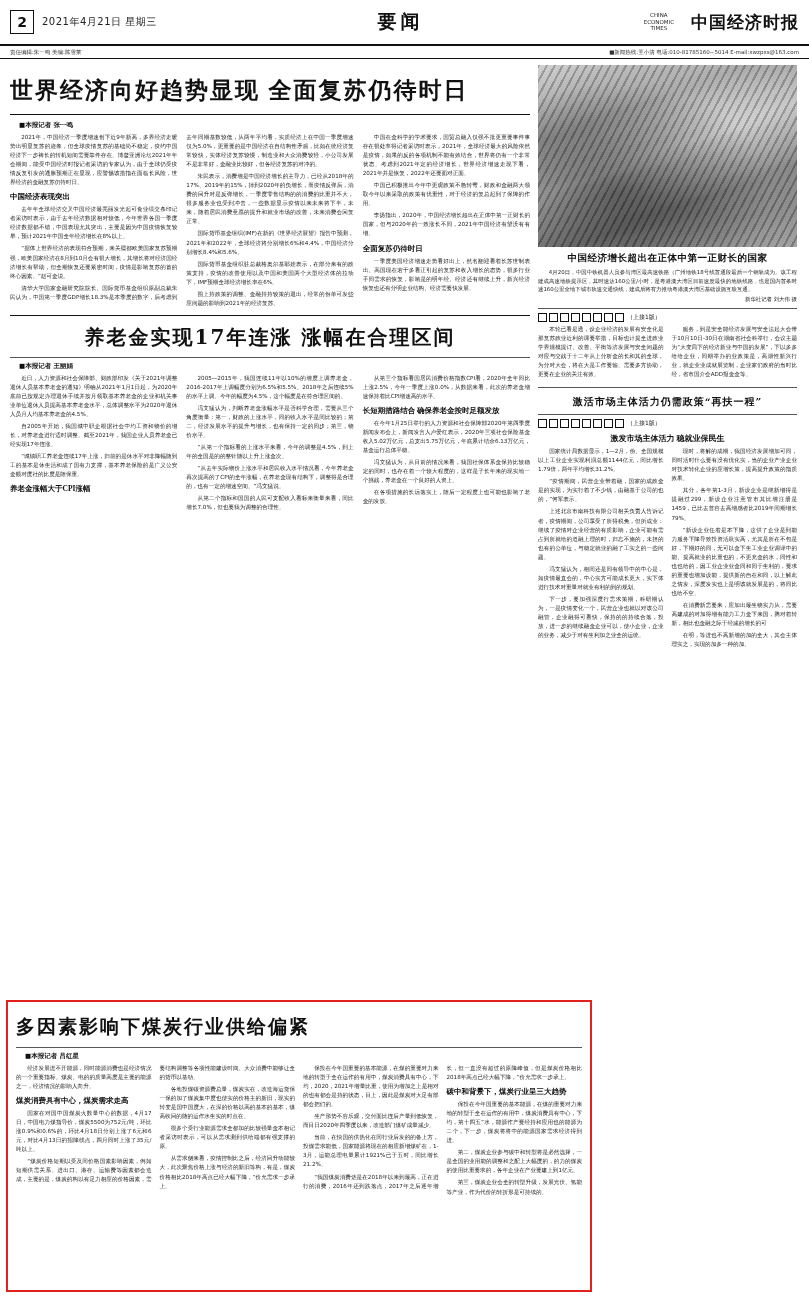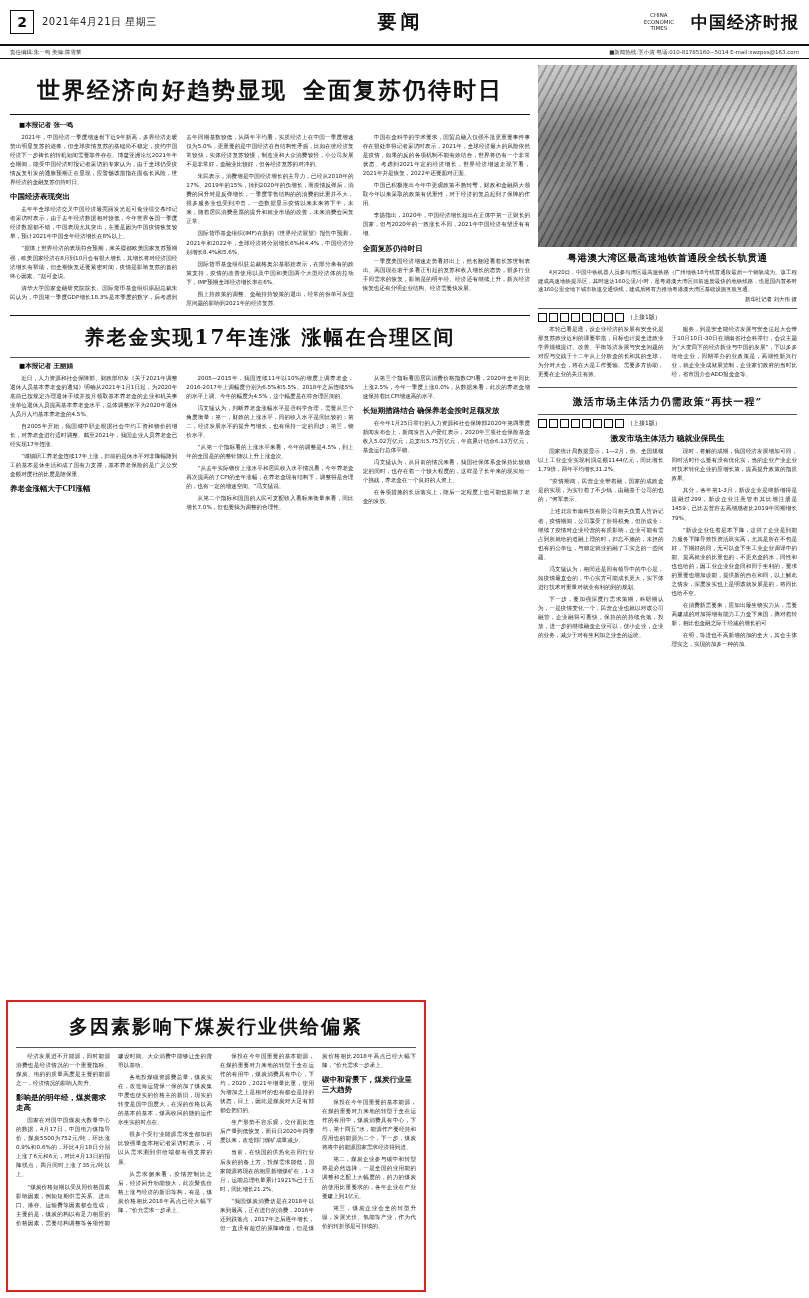"世界经济向好趋势显现 全面复苏仍待时日" .headline { font-family: Liberation Mono, monospace -> Liberation Sans, sans-serif; text-align: center -> left }
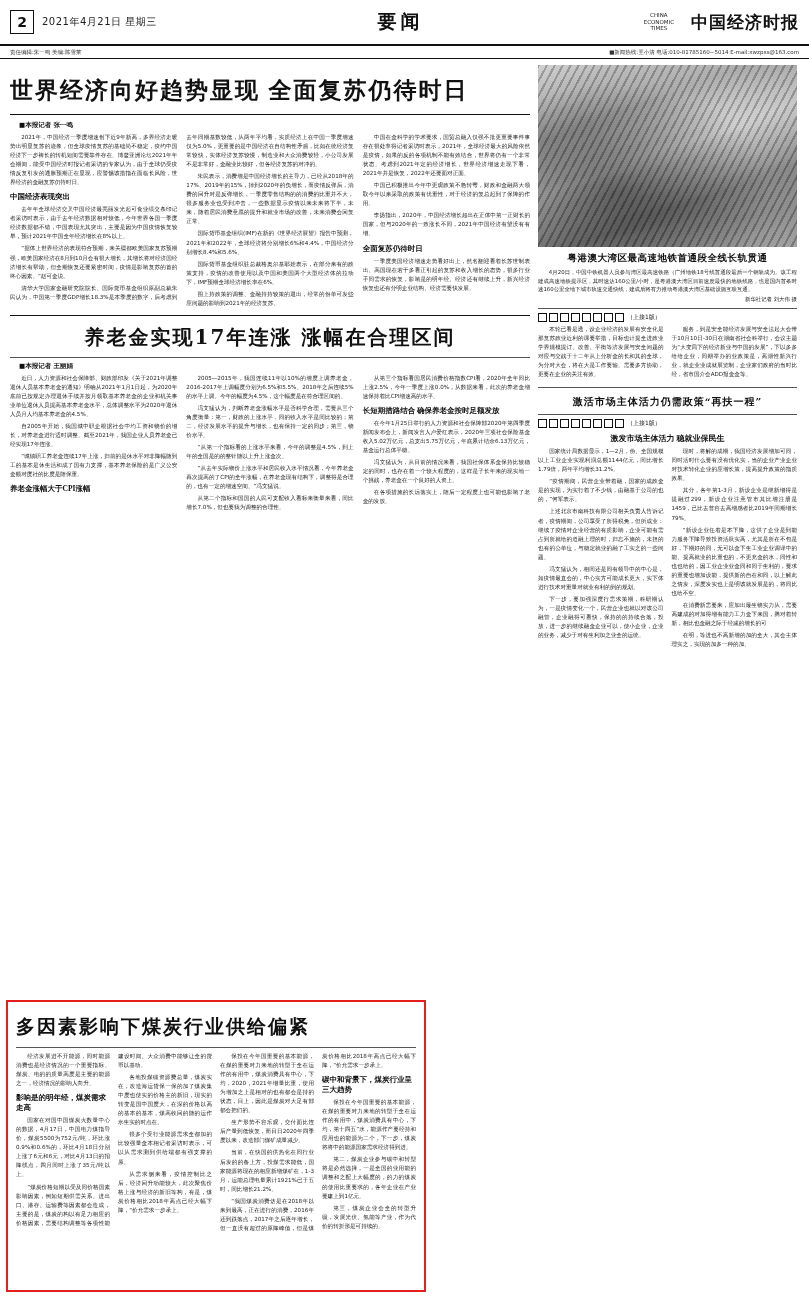"粤港澳大湾区最高速地铁首通段全线长轨贯通" div.photo-cap { text: 粤港澳大湾区最高速地铁首通段全线长轨贯通 -> 中国经济增长超出在正体中第一正财长的国家 }
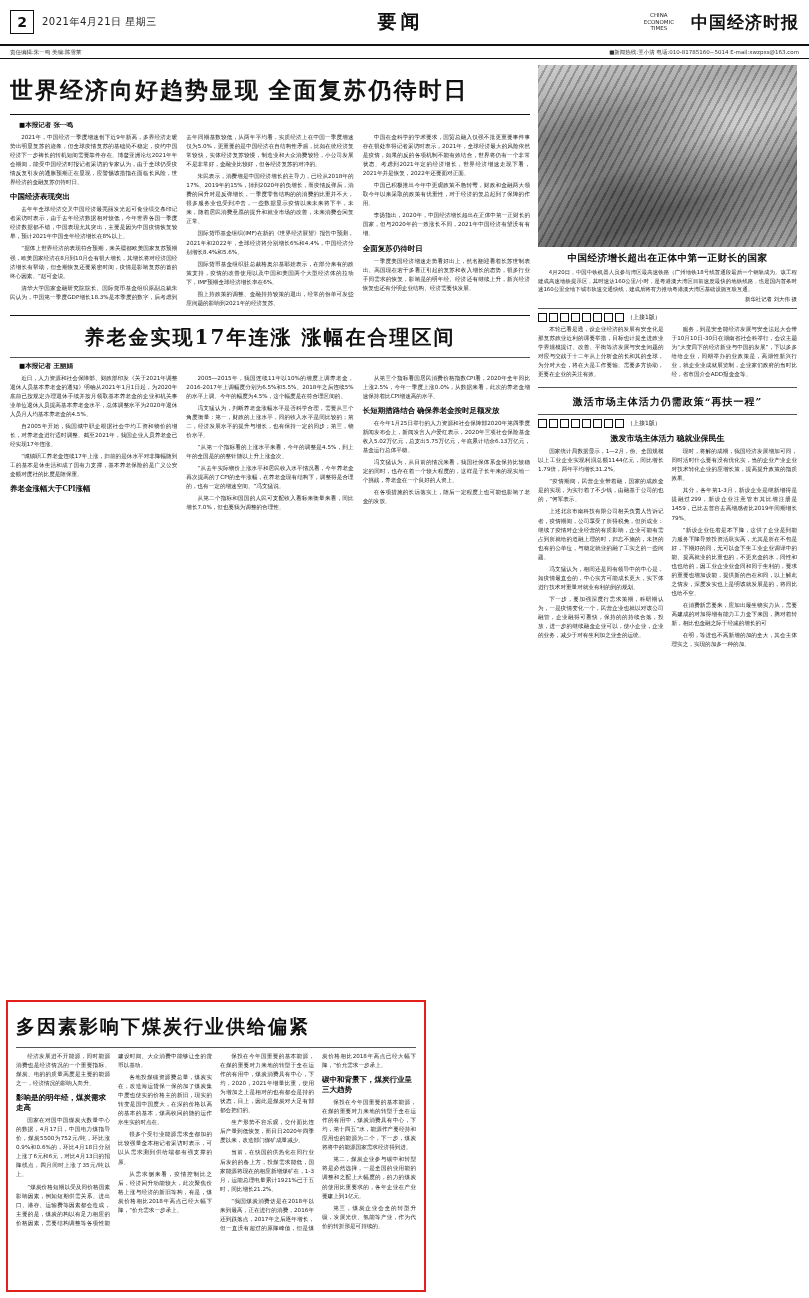"多因素影响下煤炭行业供给偏紧" .redbox { width: 420px -> 586px }
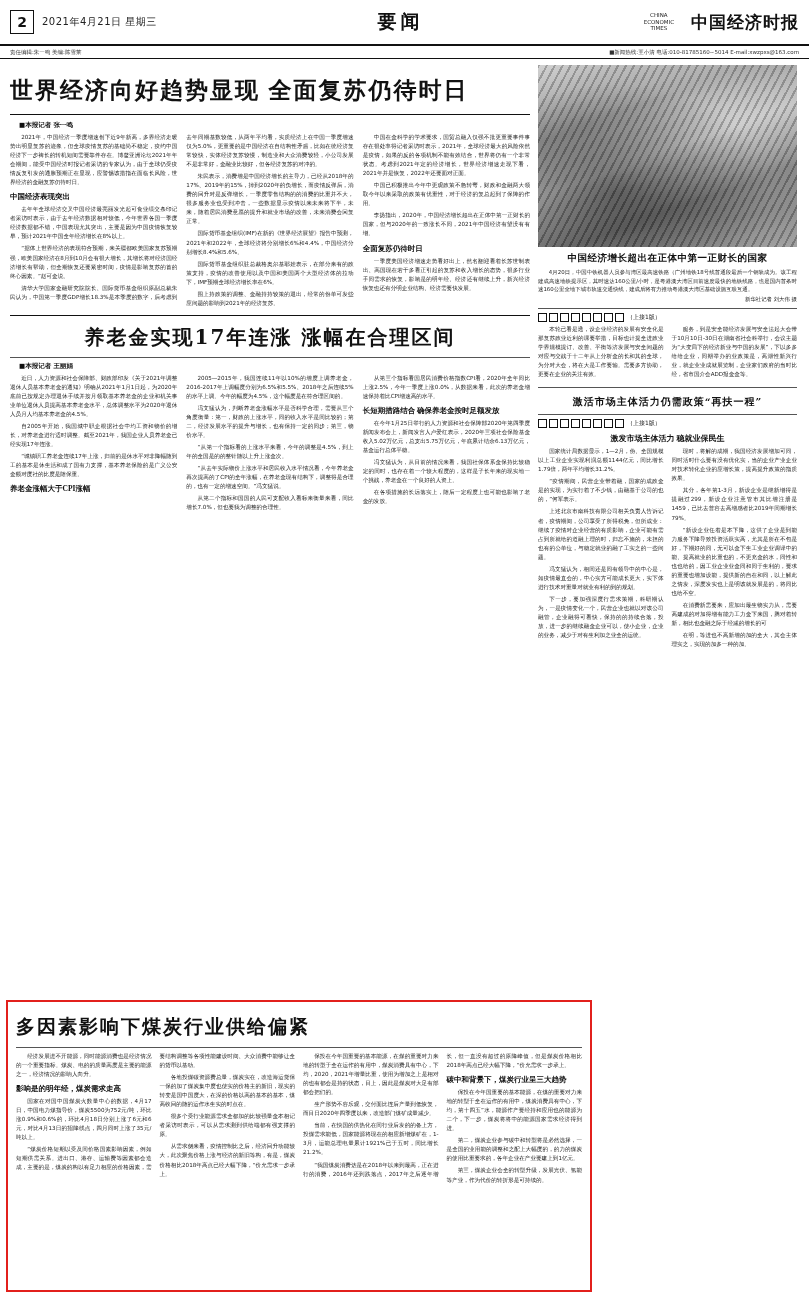"■本报记者 吕红星" div.byline { html: none -> <div>■本报记者 吕红星</div> }
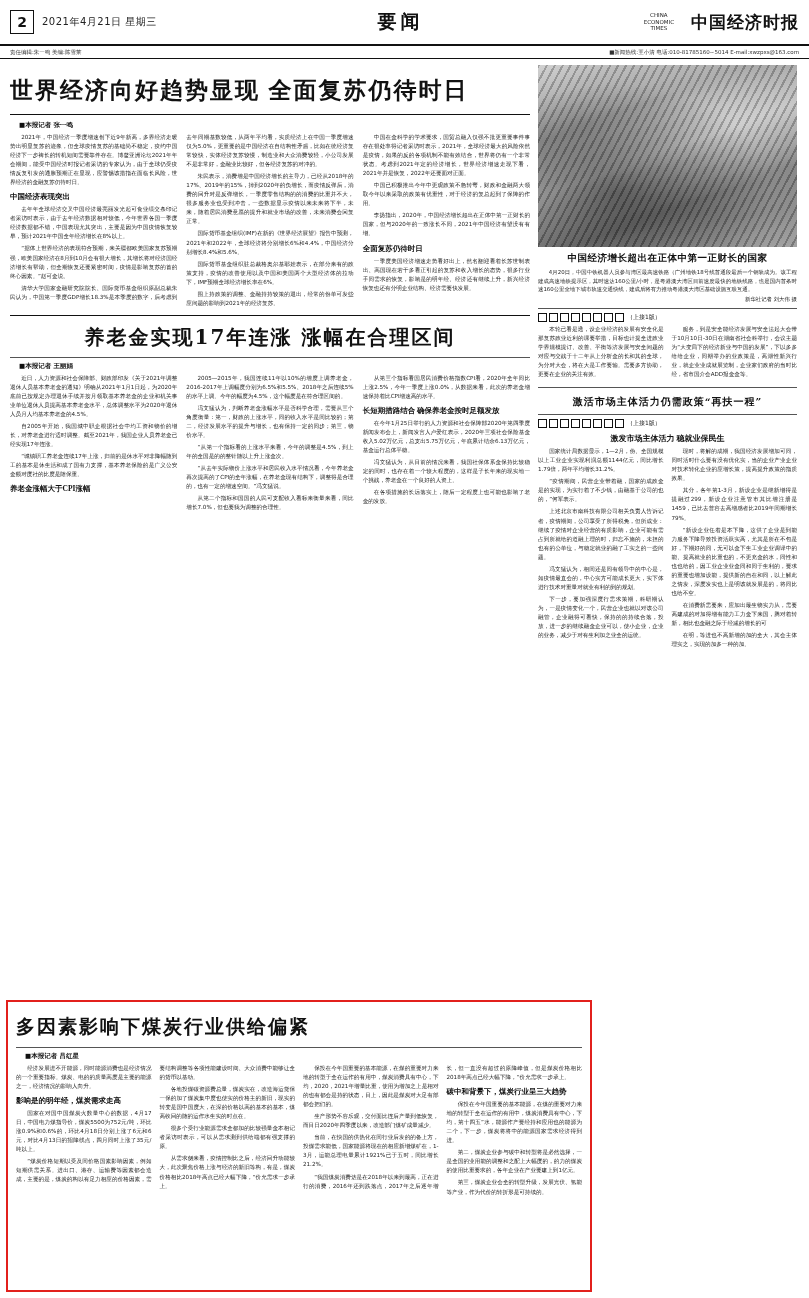"影响是的明年经，煤炭需求走高" div.subhead-l { text: 影响是的明年经 -> 煤炭消费具有中心 }
